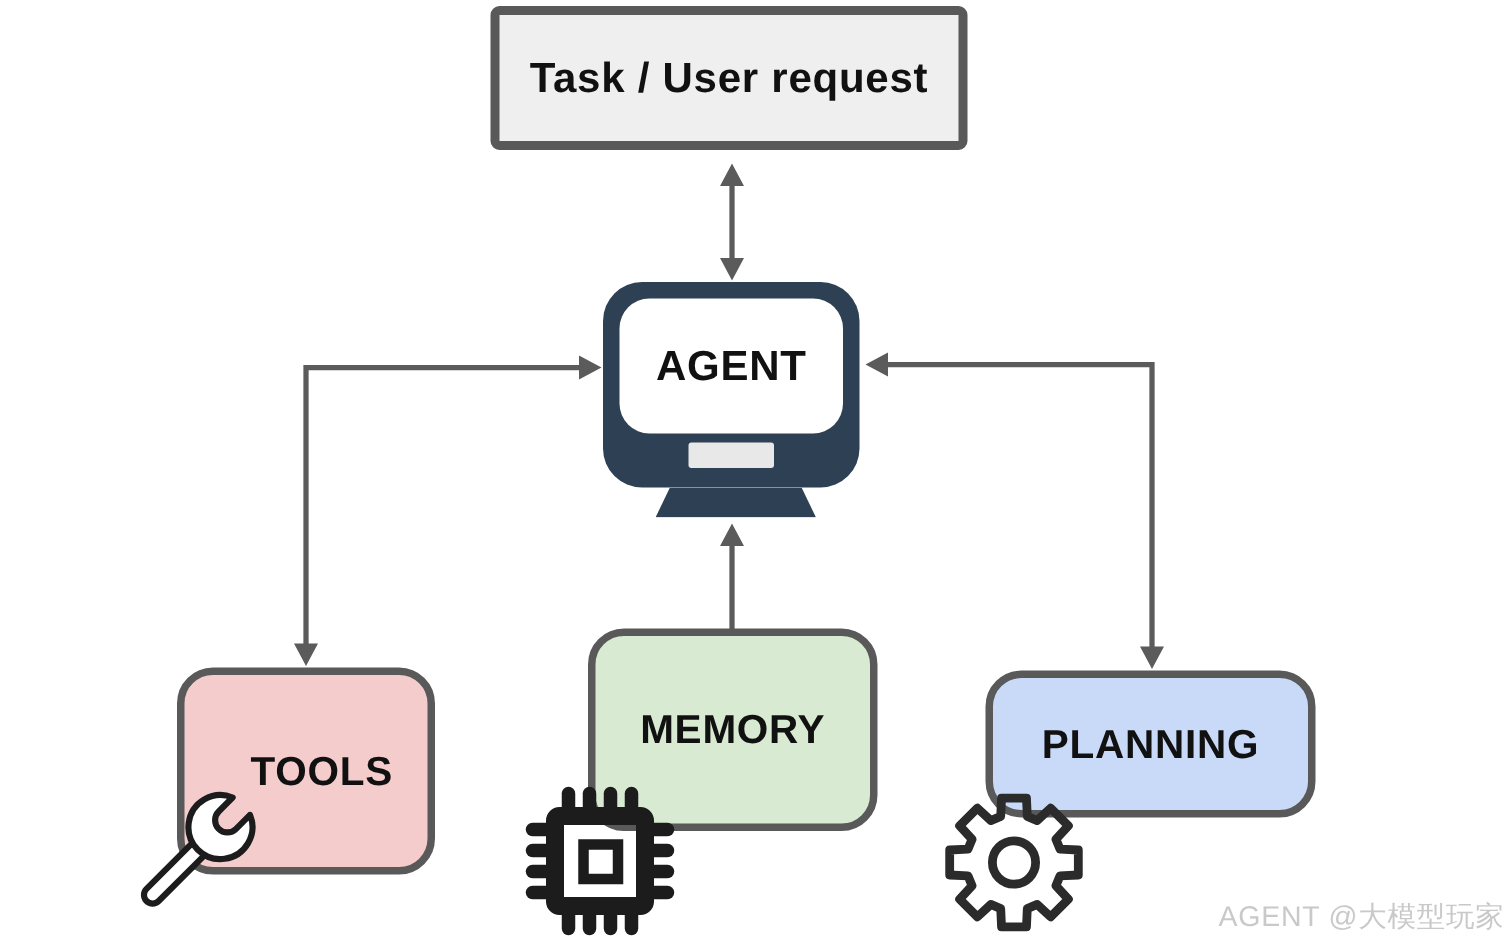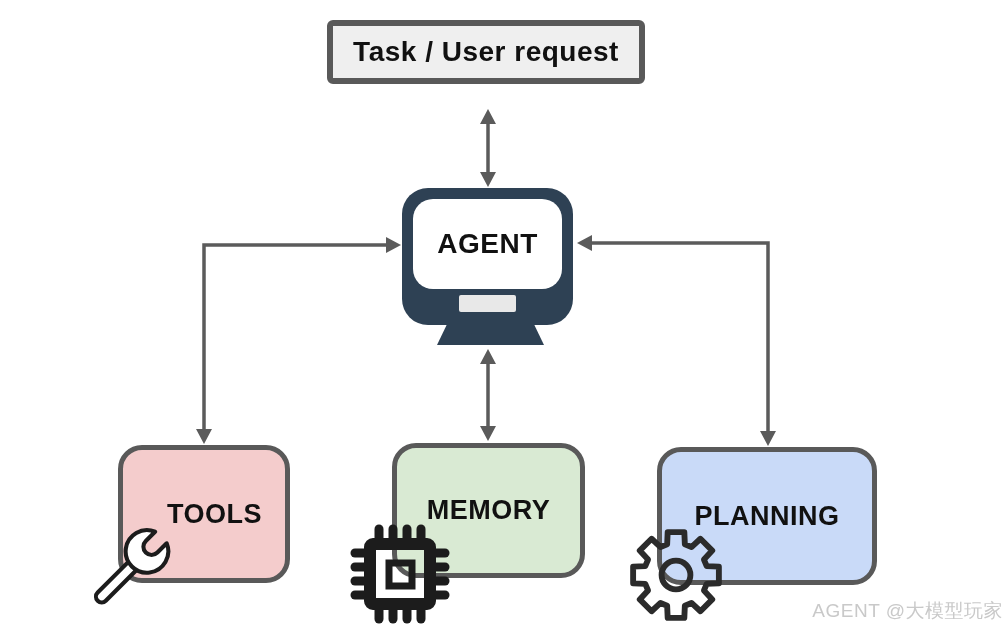"Task / User request" .task-box { height: 64px -> 96px; top: 20px -> 4px }
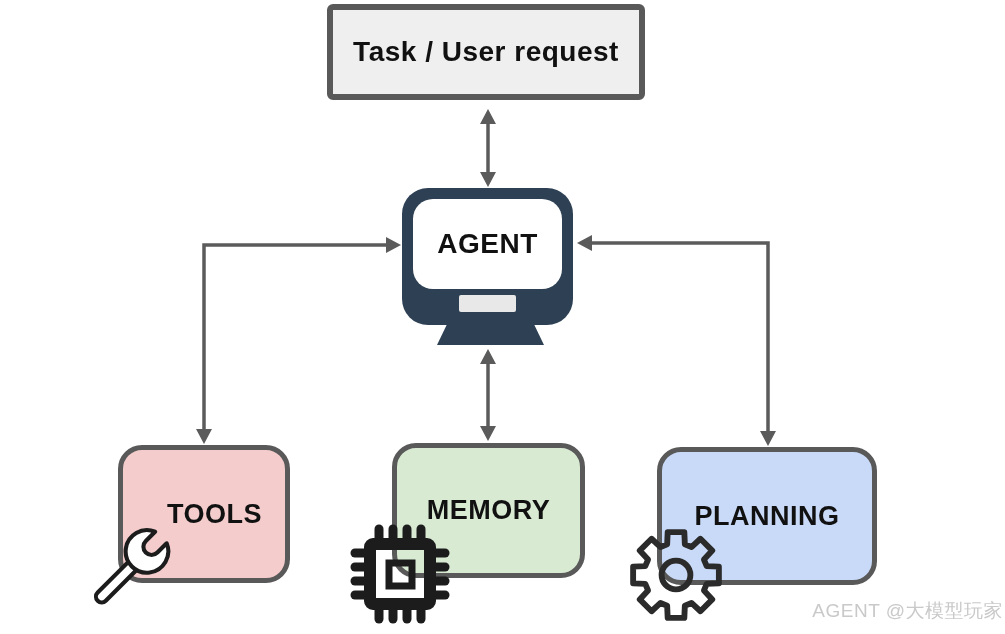"MEMORY" .node-memory { top: 443px -> 419px }
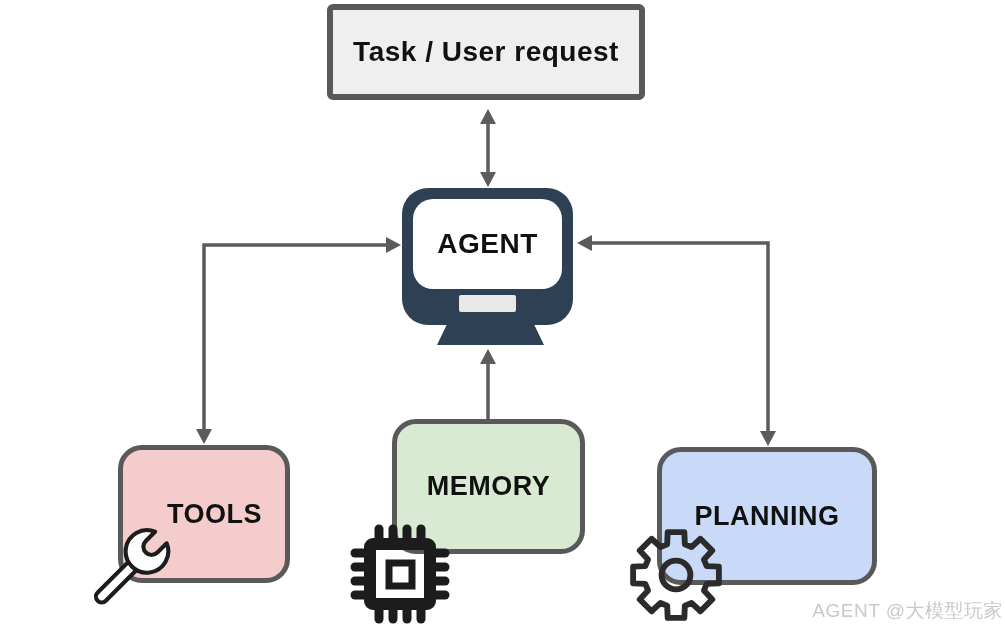"PLANNING" .node-planning { height: 138px -> 98px }
